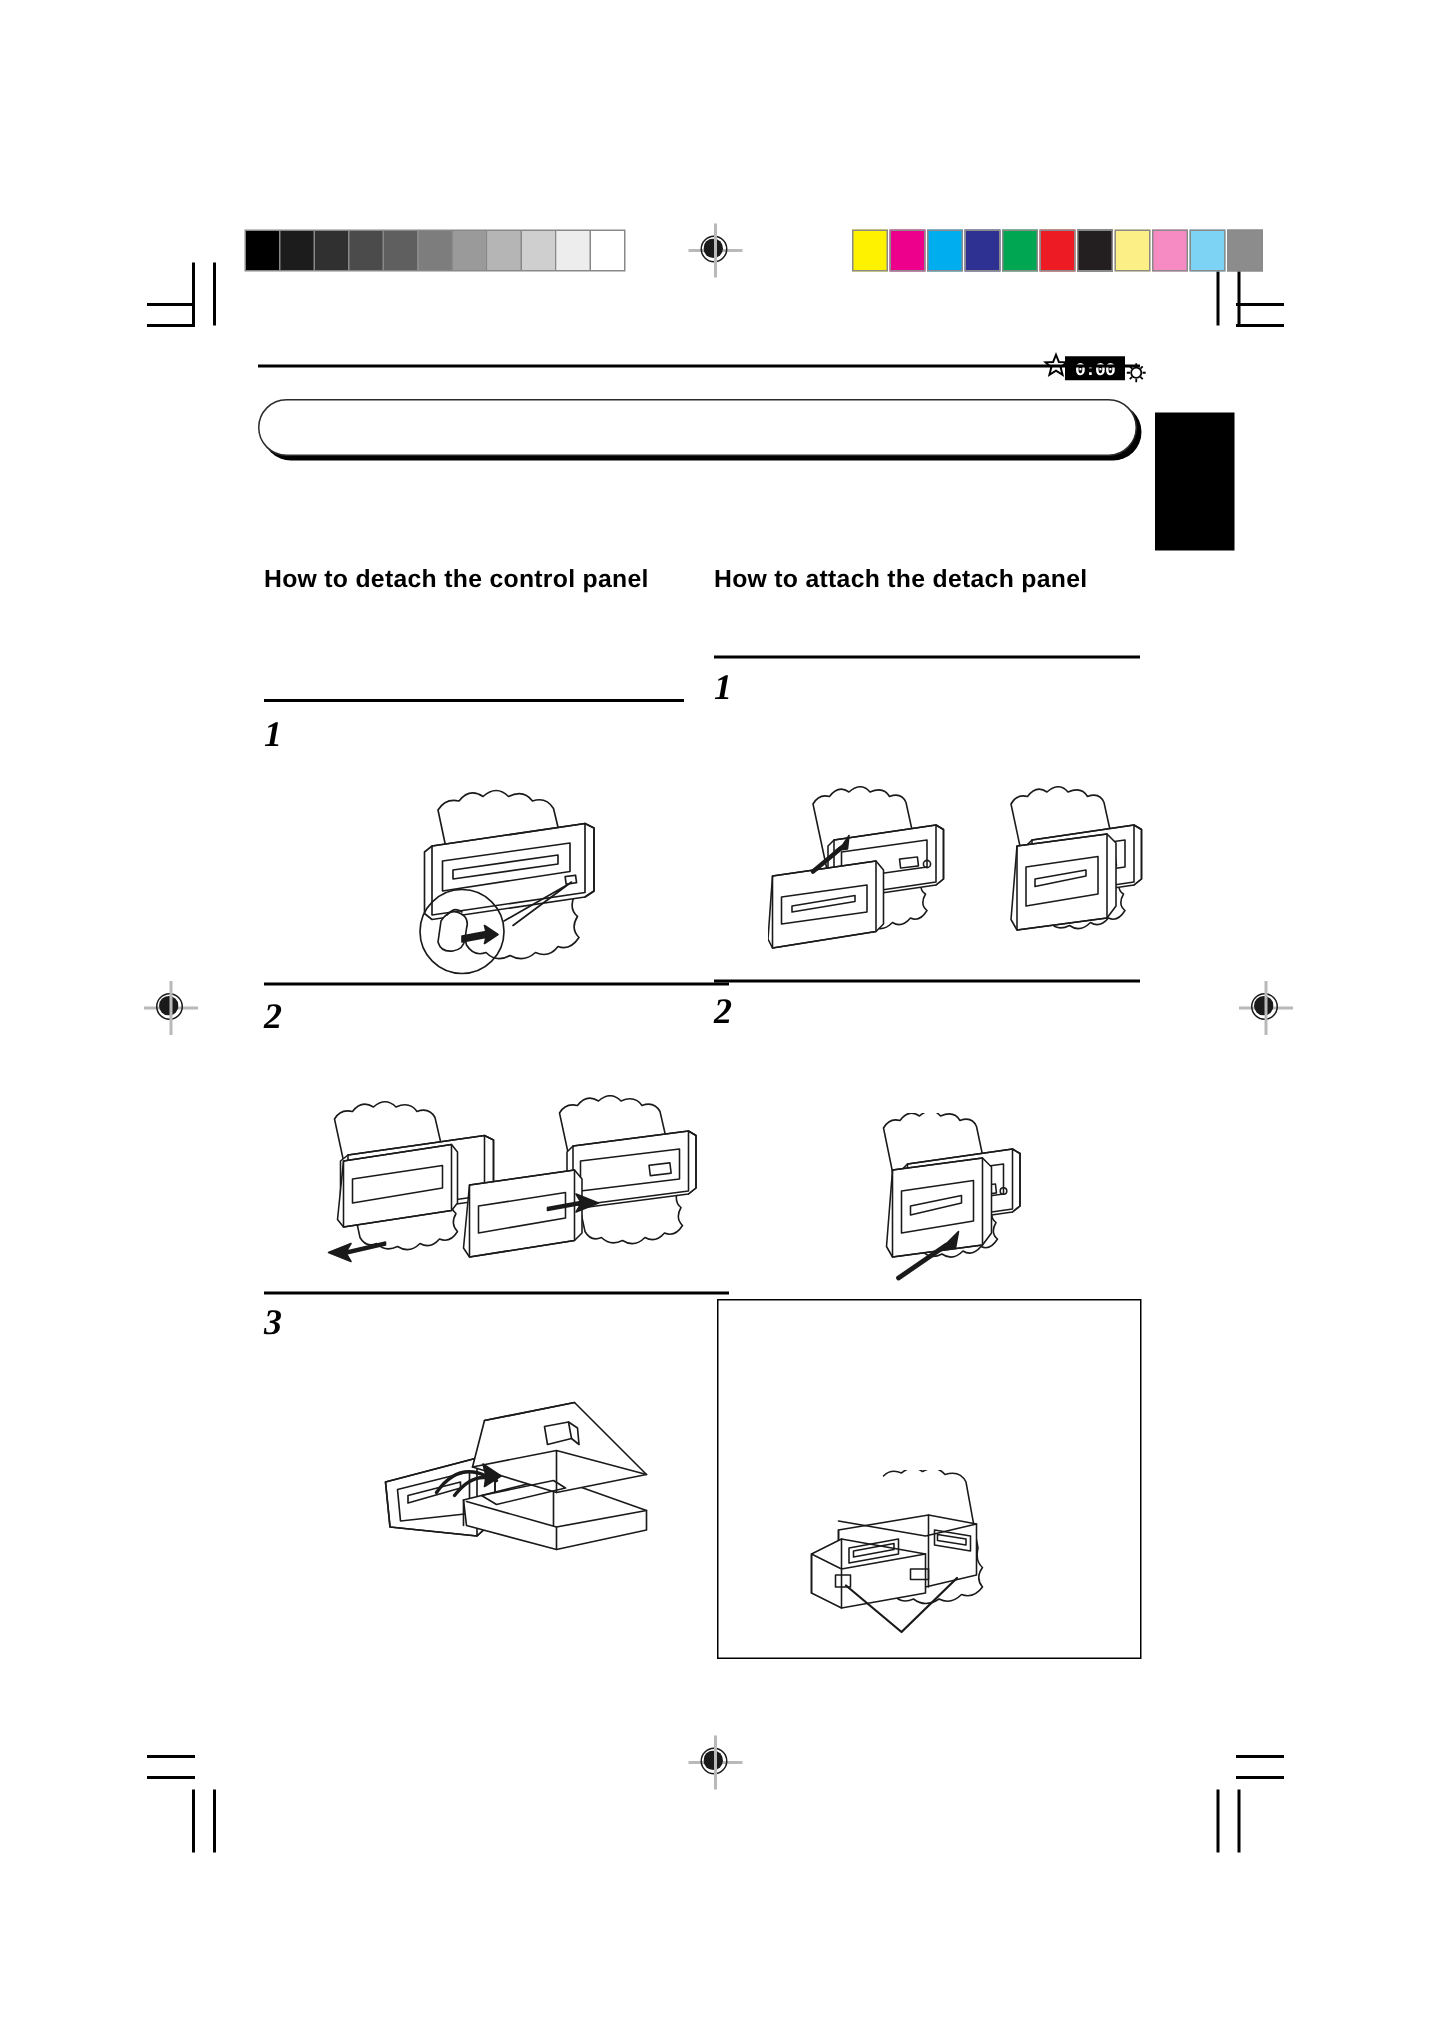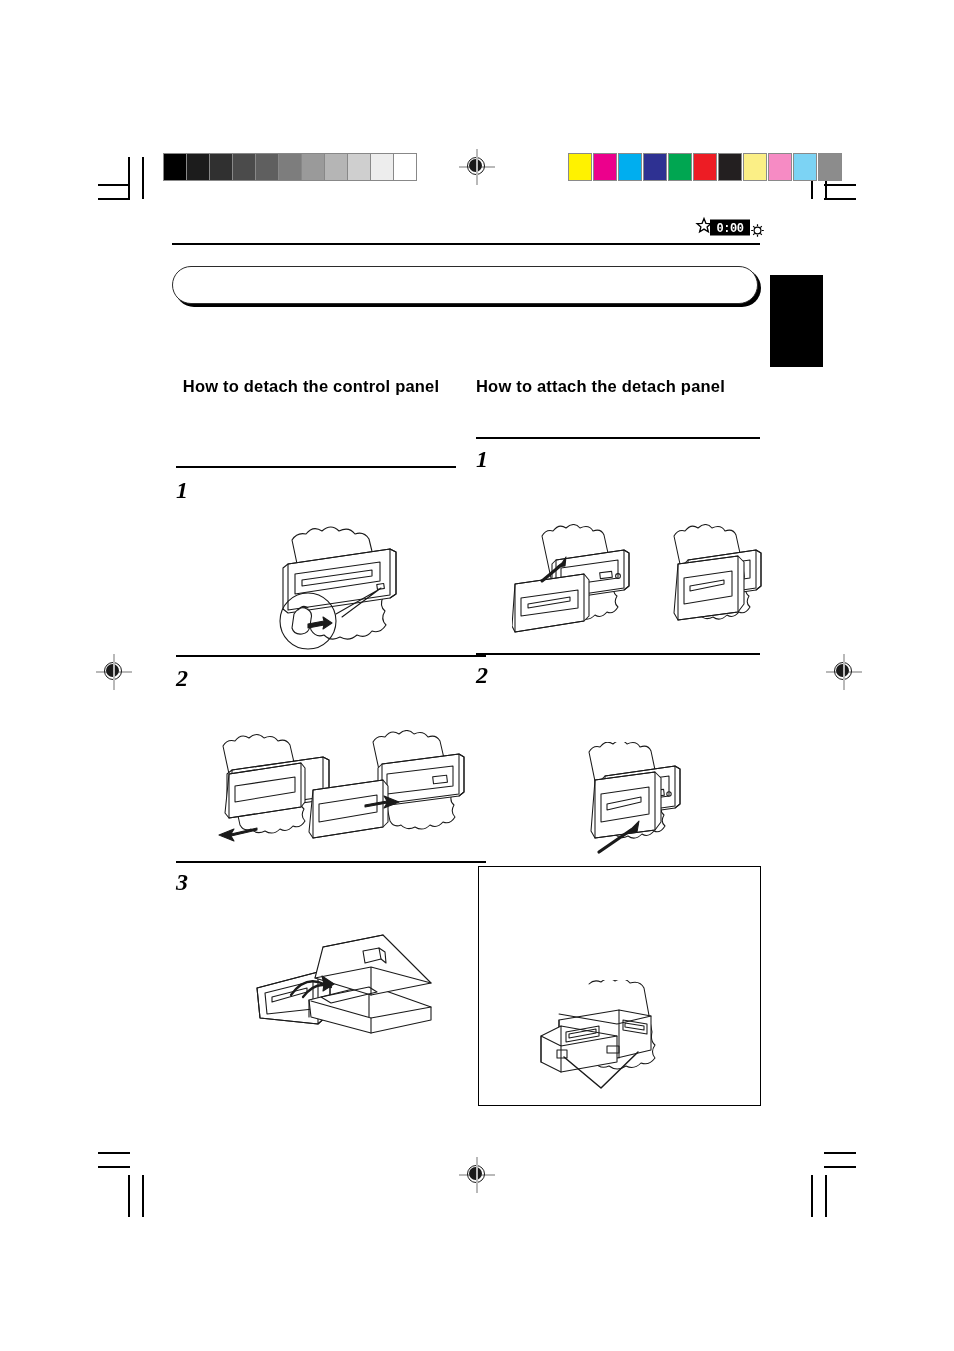"0:00" .abs { margin-top: none -> 18px }
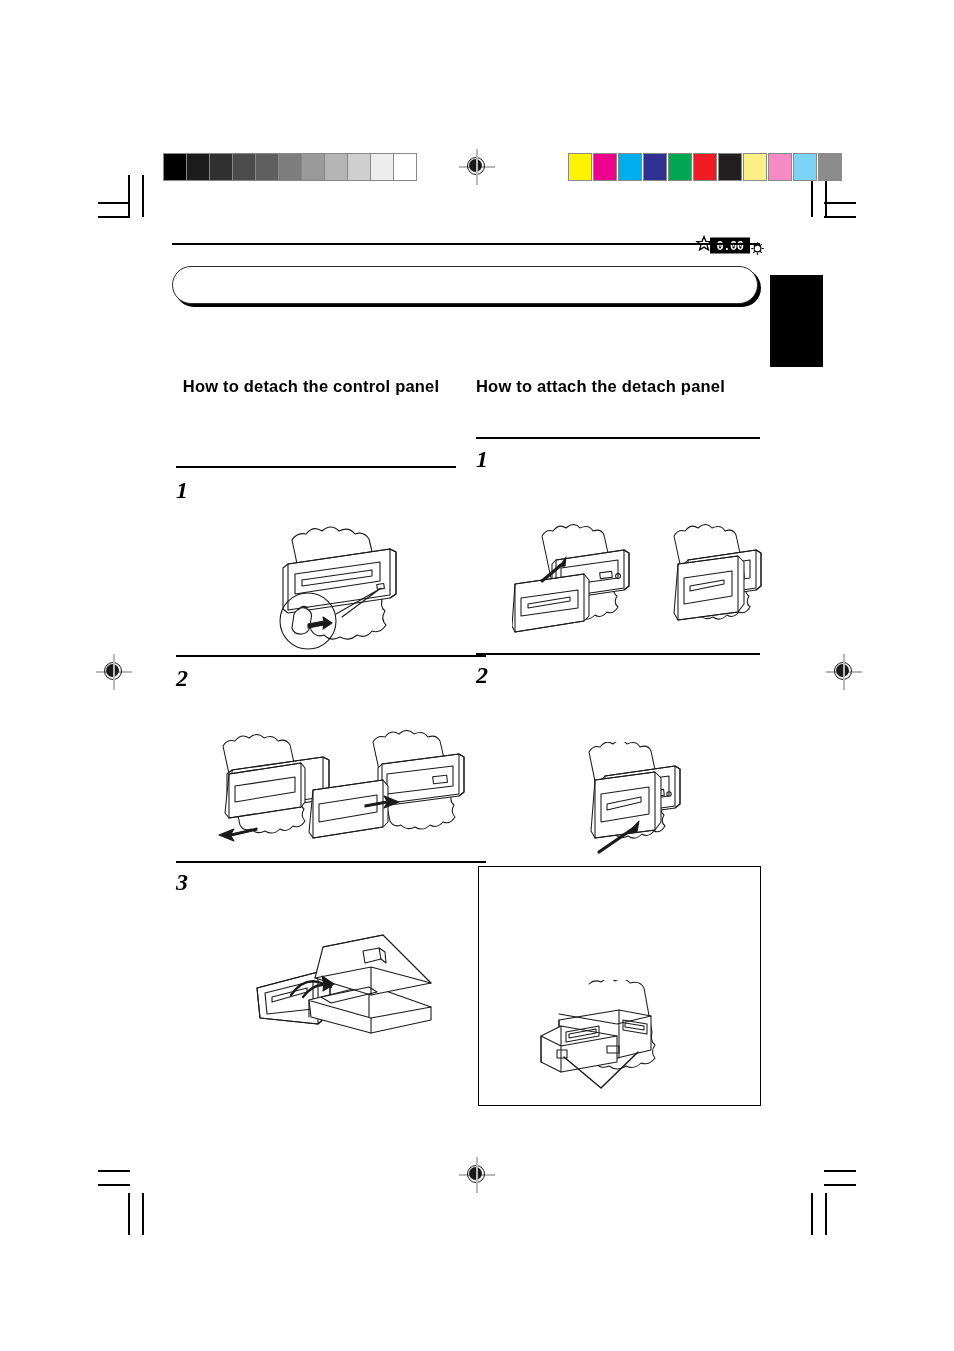"How to detach the control" .h-left { text-align: center -> none }
